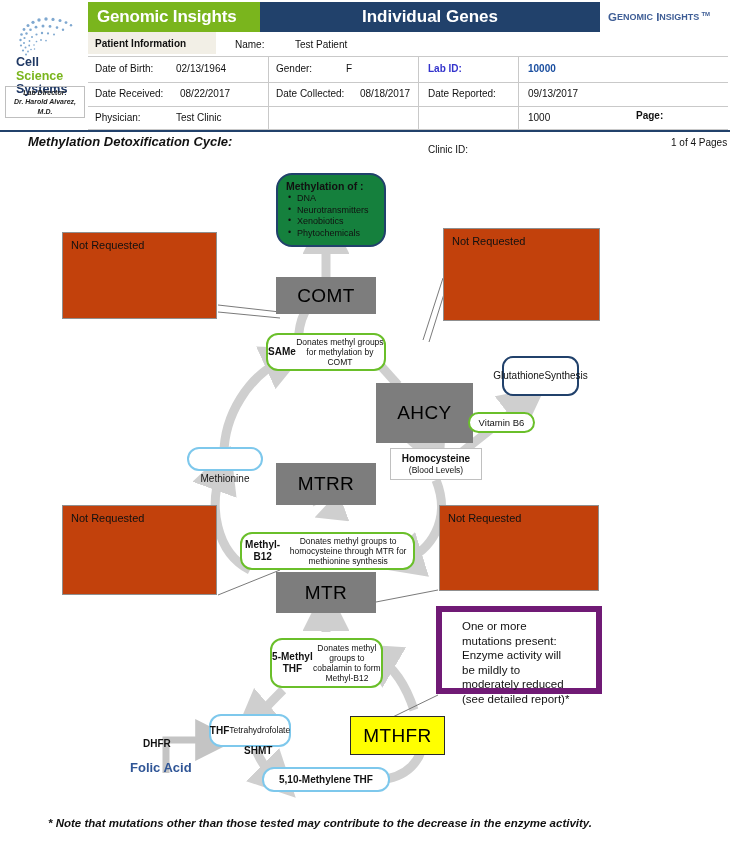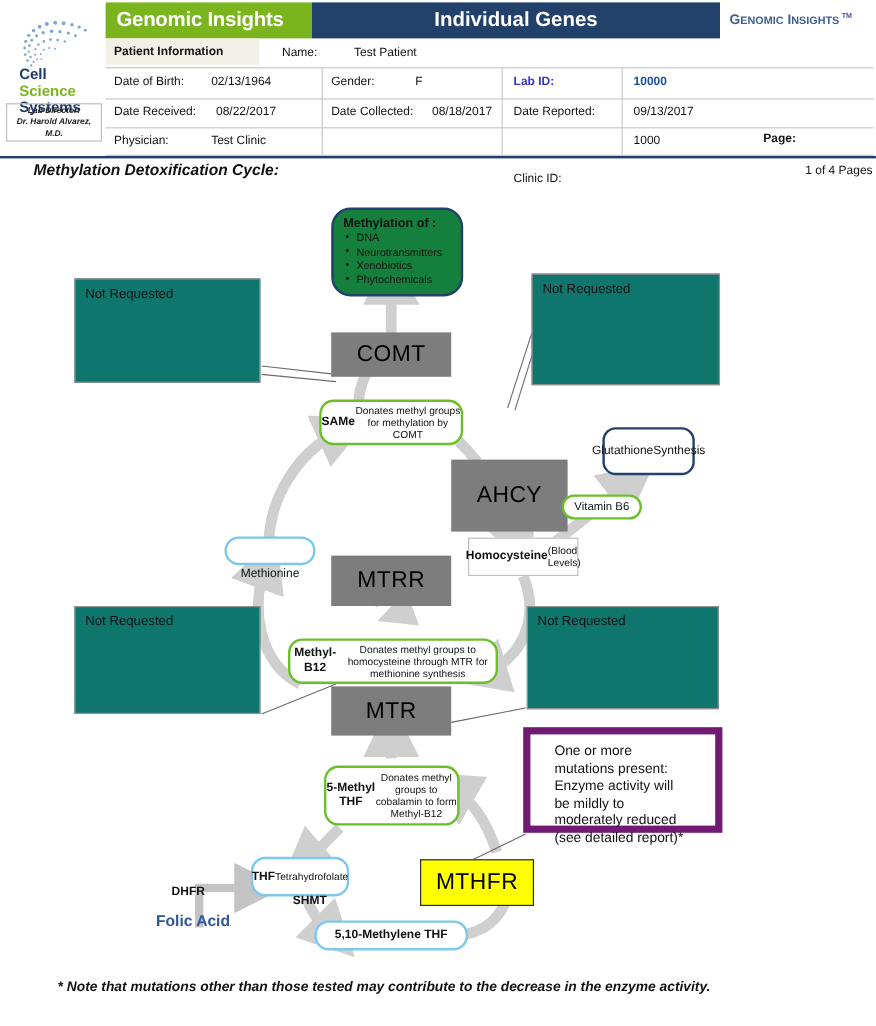"Not Requested" .sq-box { background: #0f766e -> #c2410c }
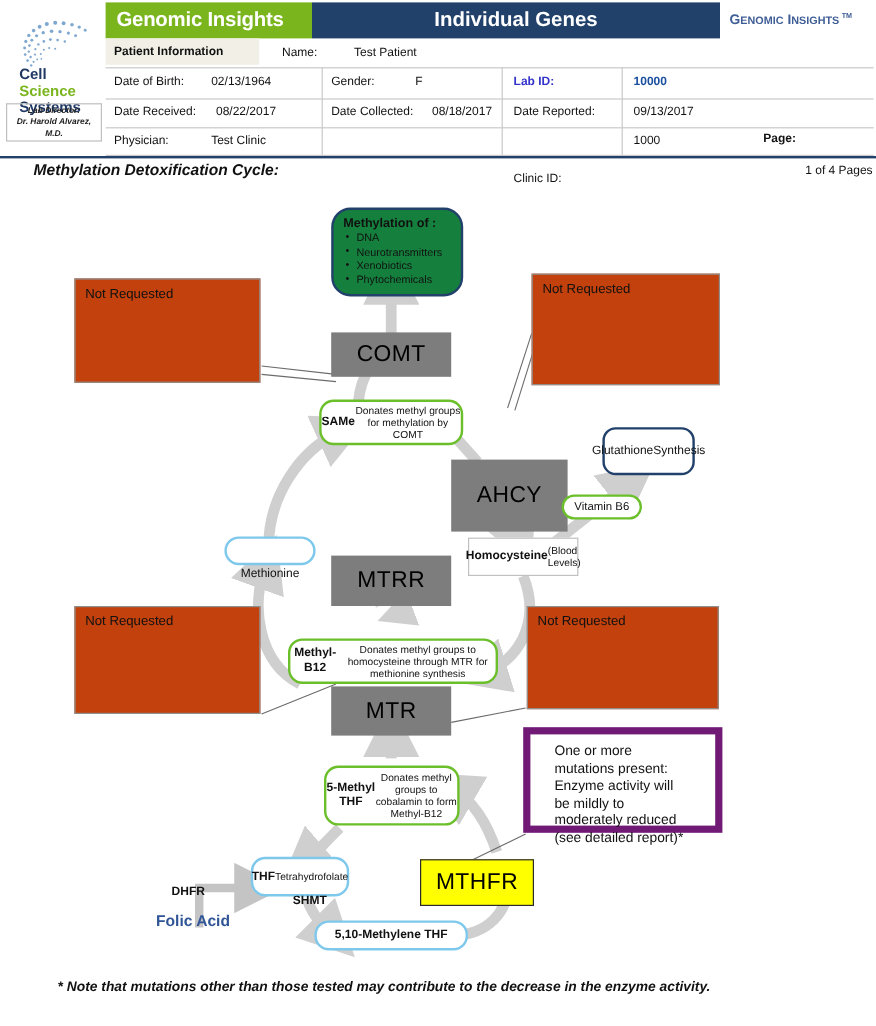"Homocysteine" .homocysteine { flex-direction: row -> column }
